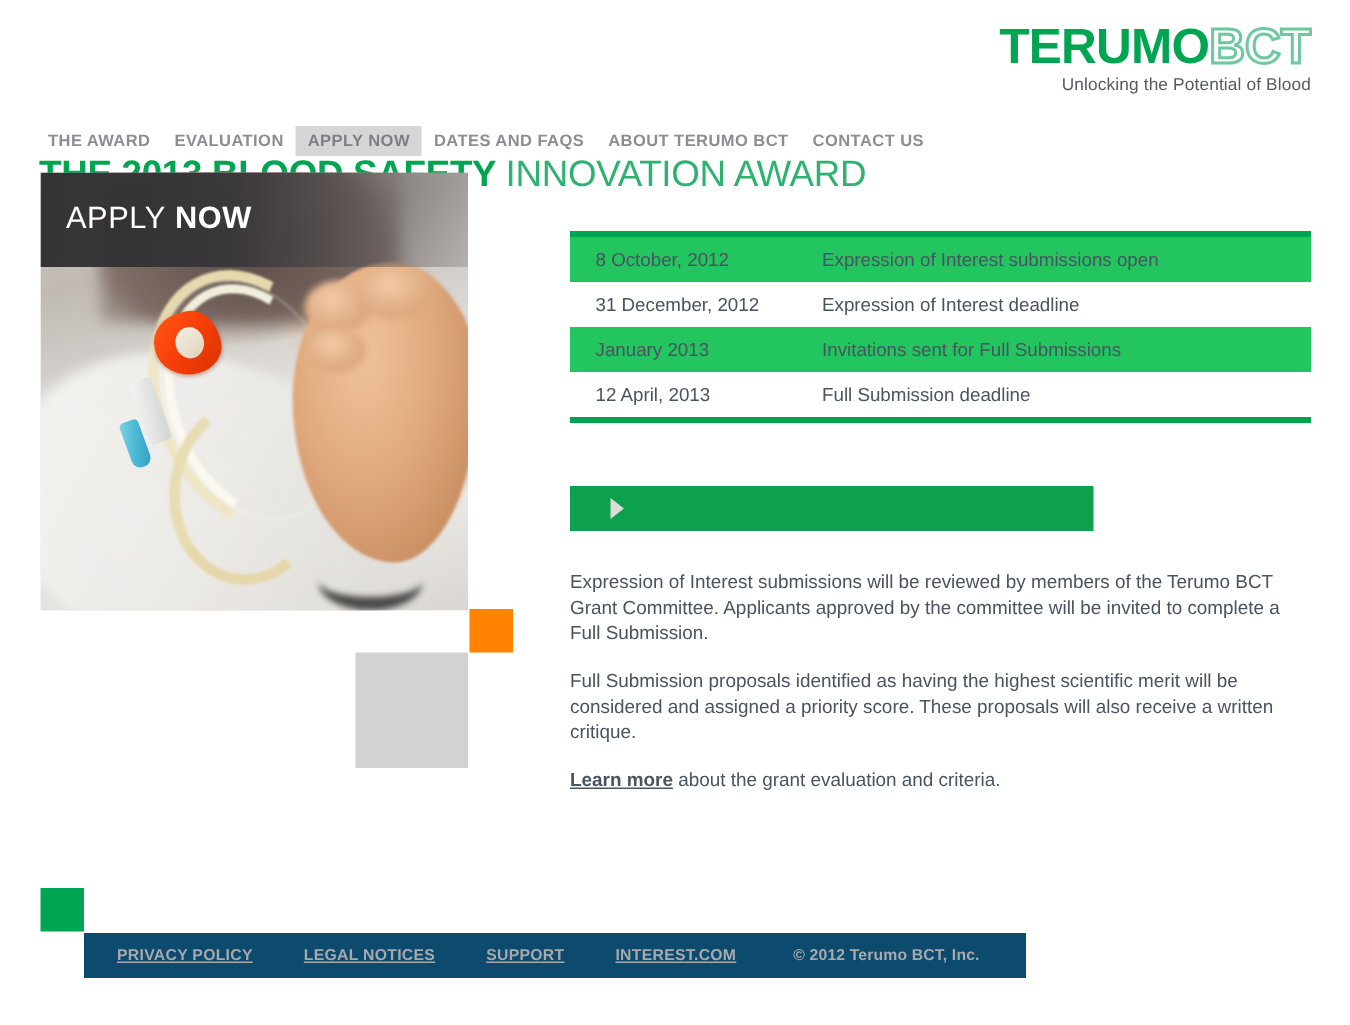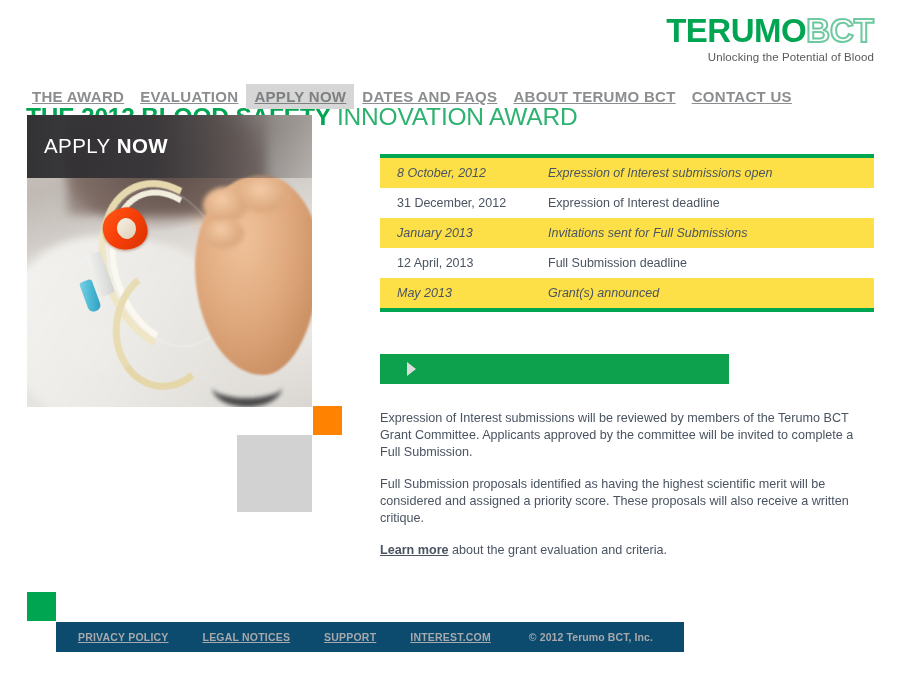"THE AWARD" .nav-item { font-size: 15px -> 11px; text-decoration: underline -> none }
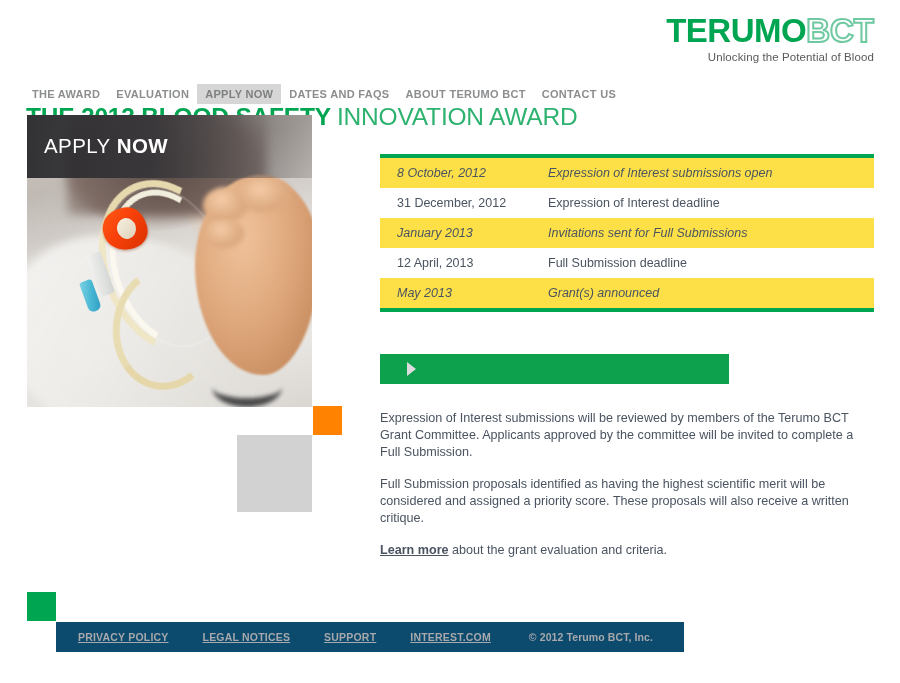"8 October, 2012" .dates-table tr.shaded td { background: #fde047 -> #22c55e; font-style: italic -> none }
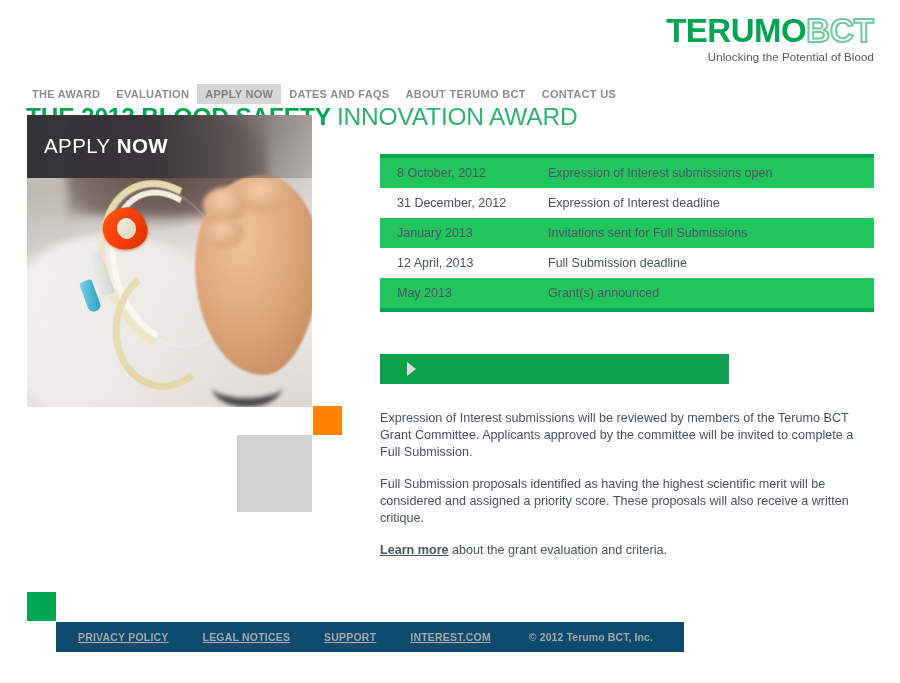"May 2013" tr.shaded { html: <tr> <td>May 2013</td> <td>Grant(s) announced</td> </tr> -> none }
